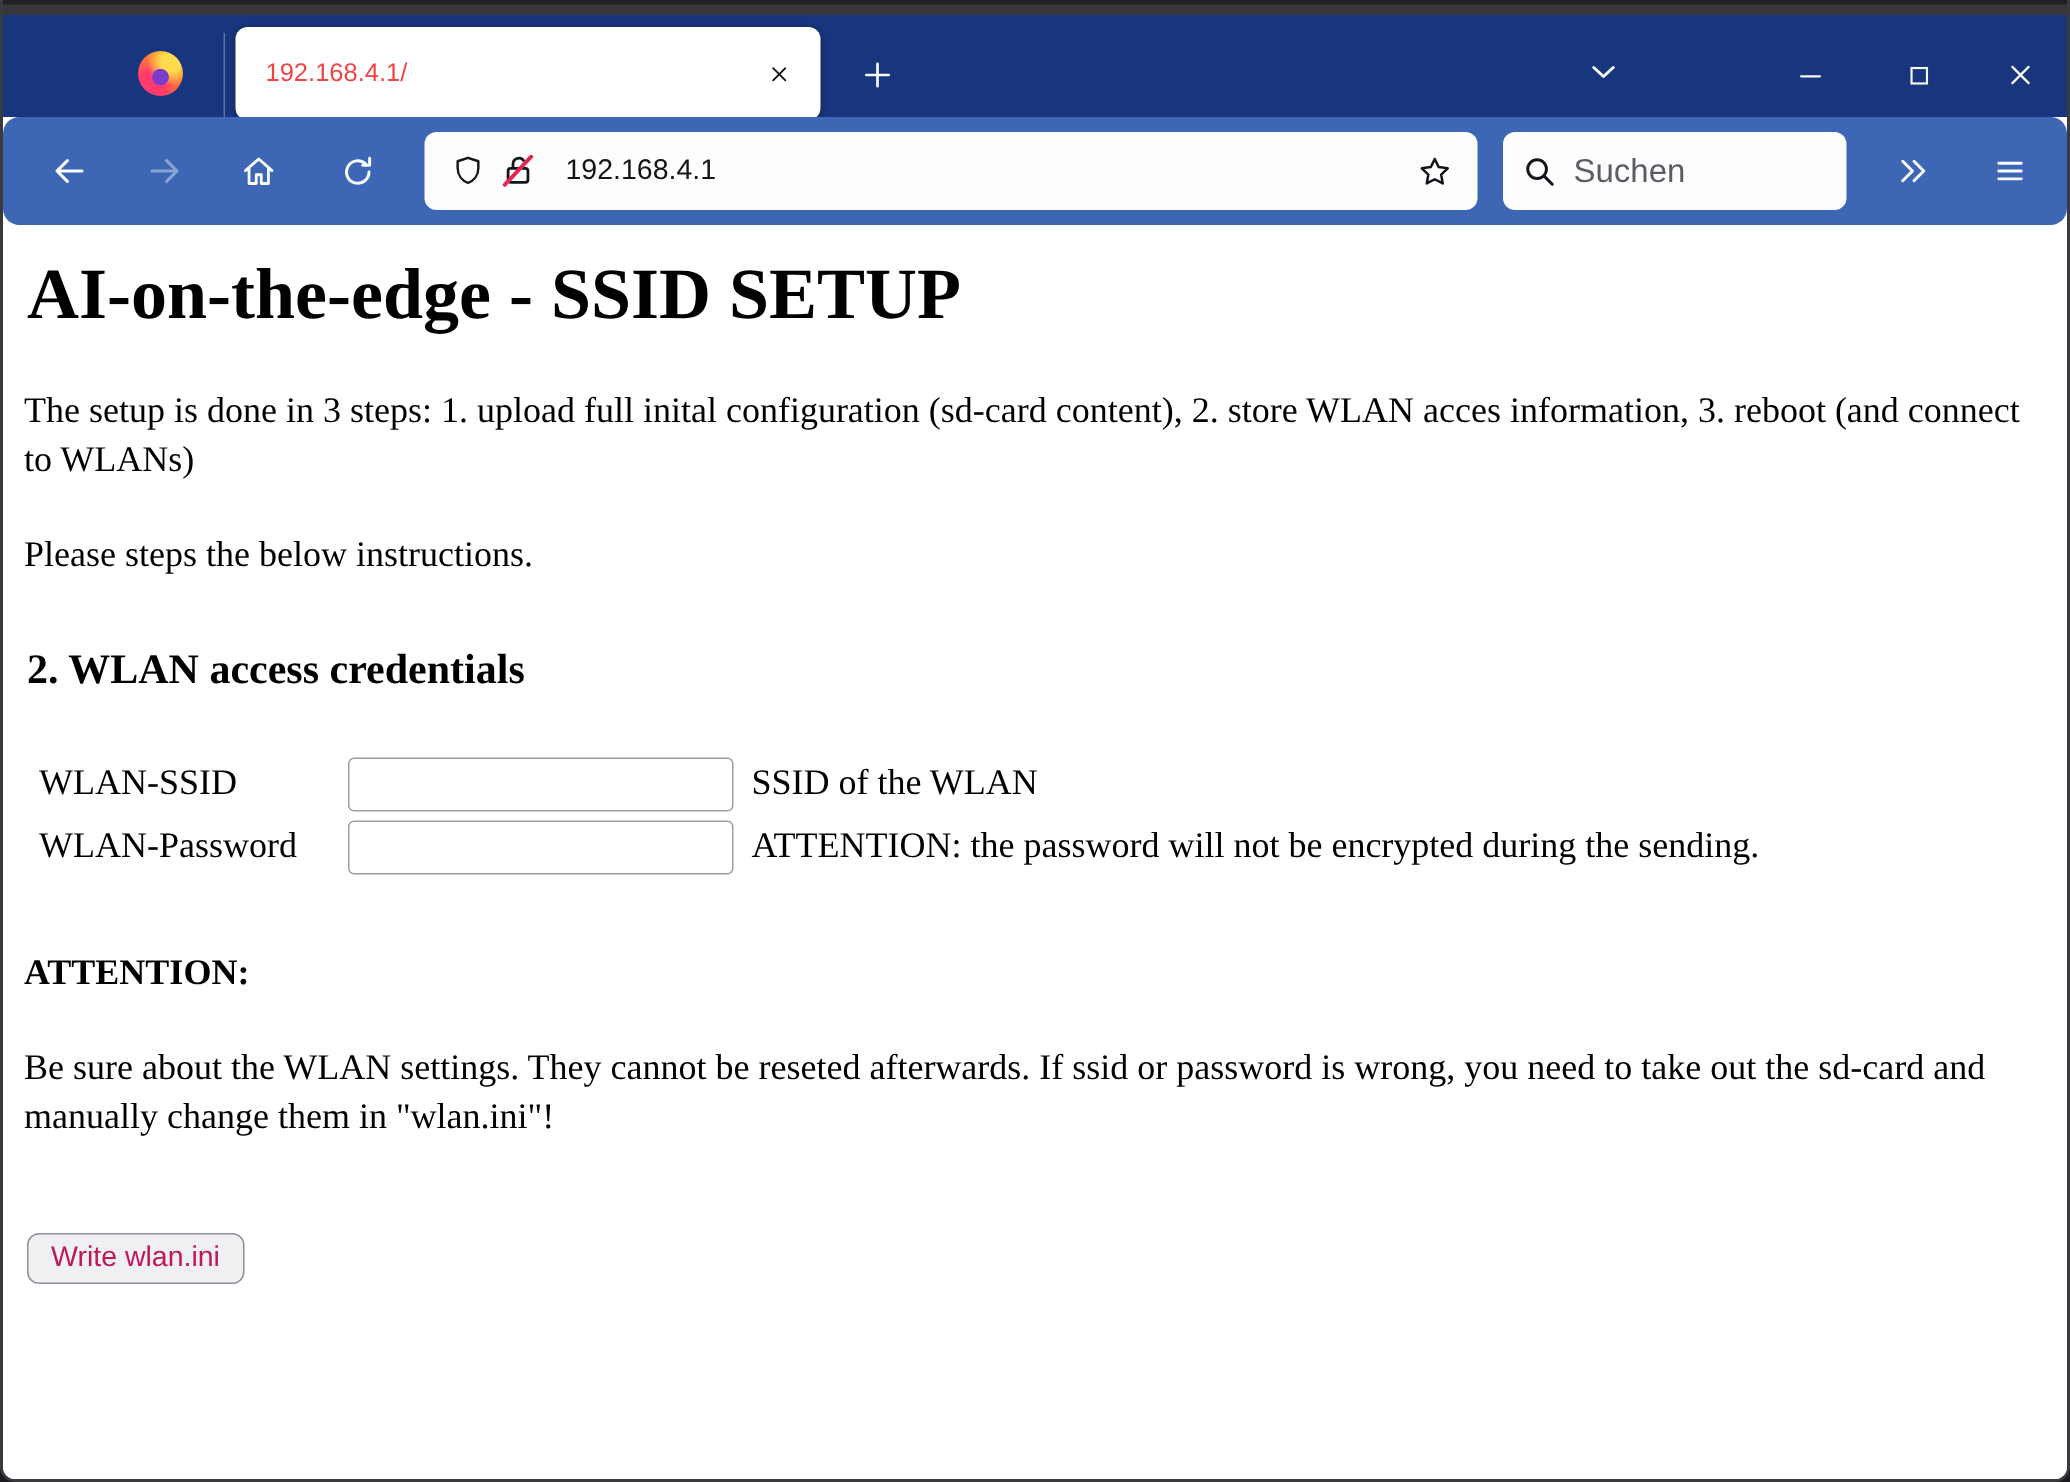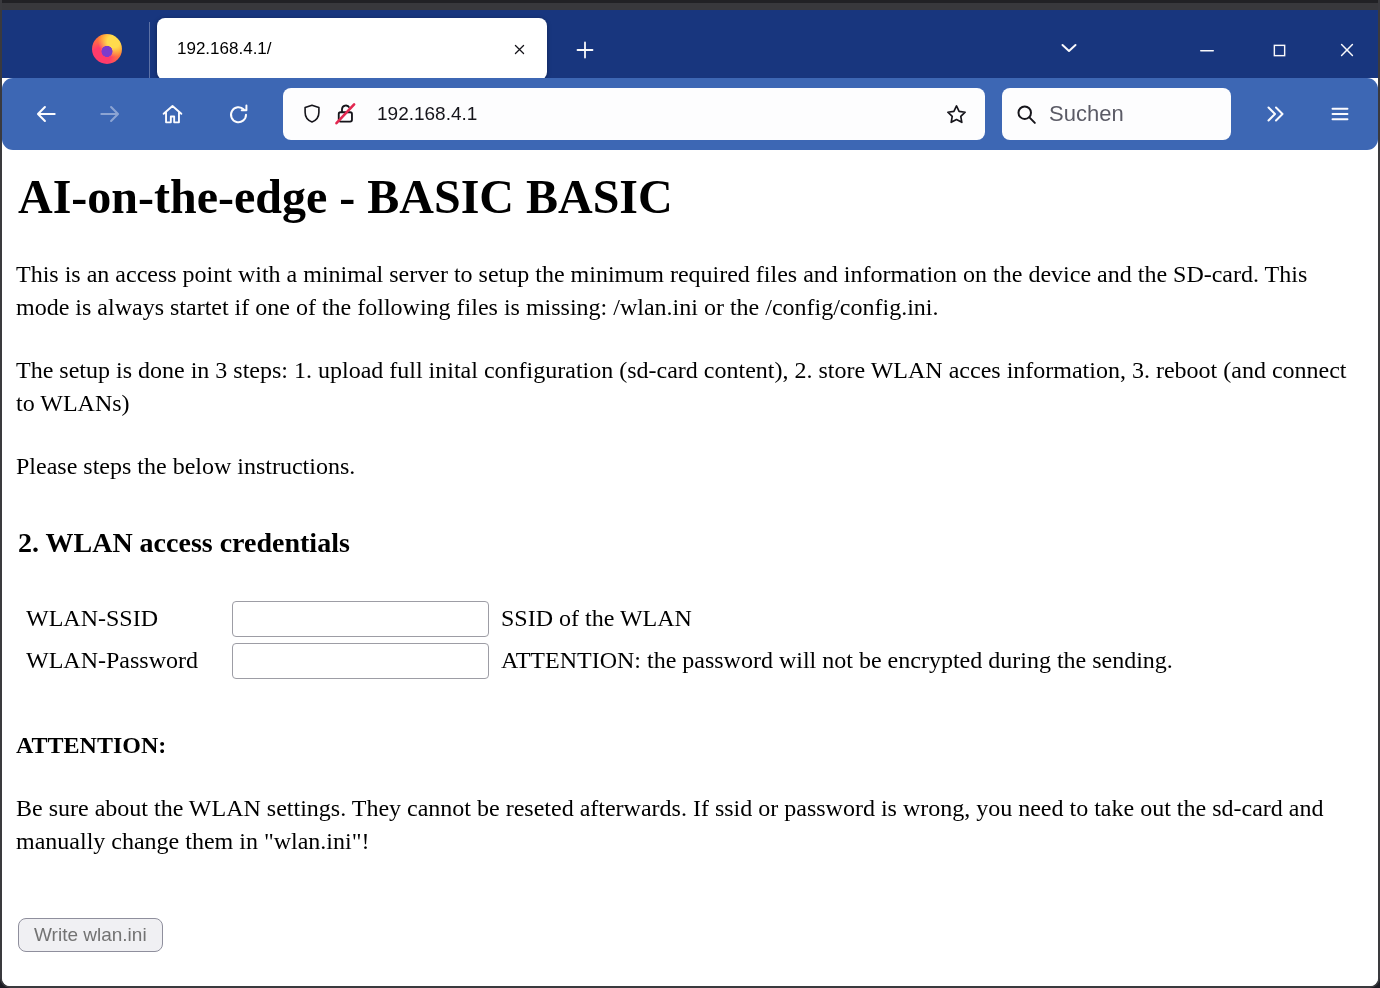"192.168.4.1/" .tab-title { color: #000000 -> #ef4444 }
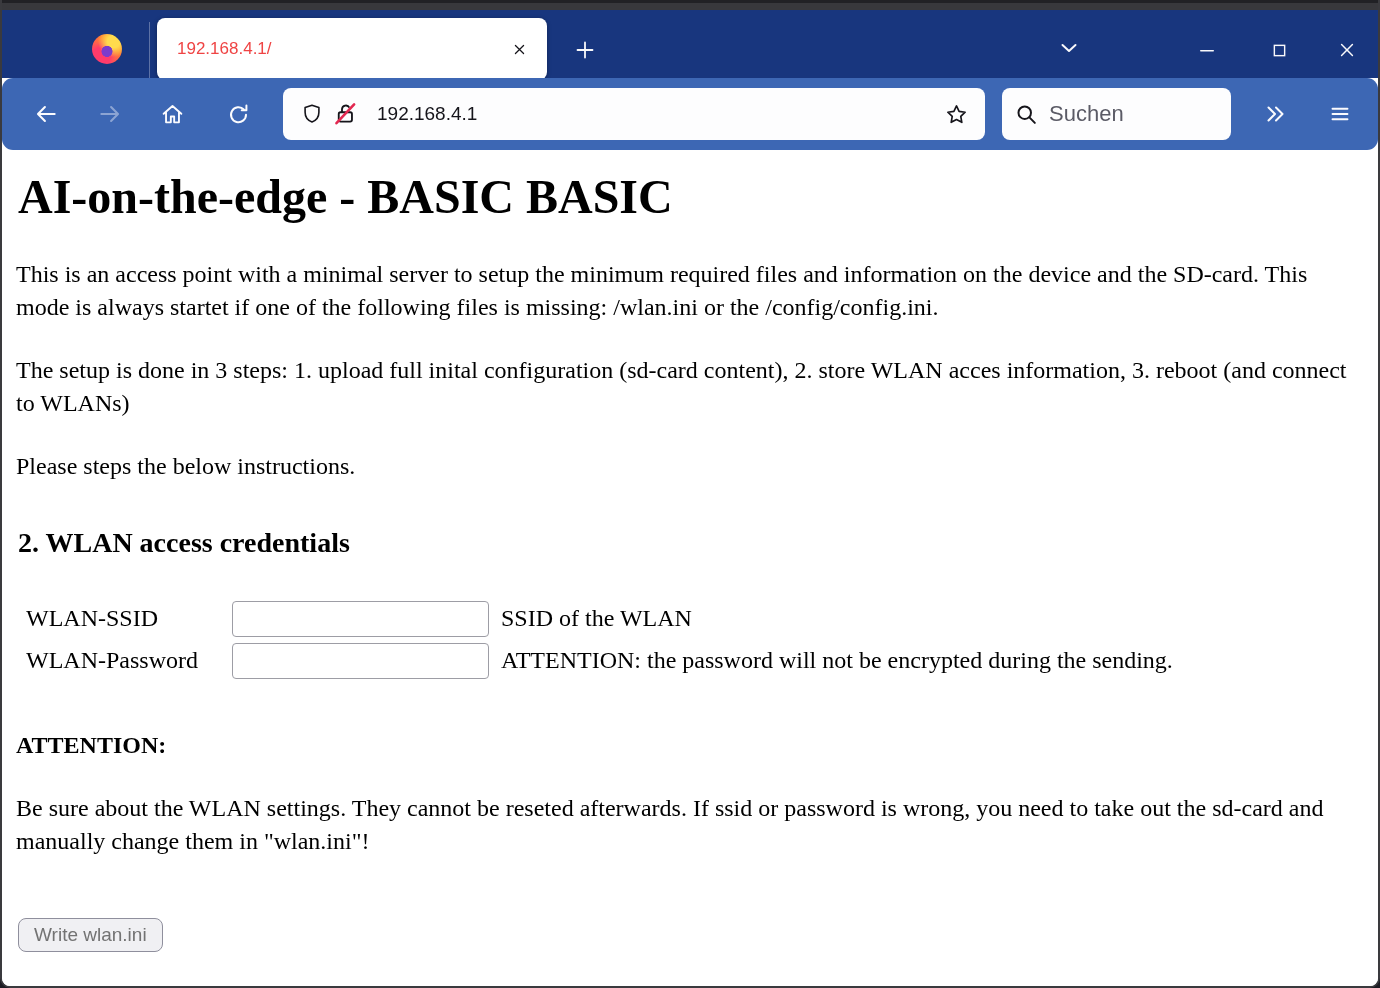"AI-on-the-edge - BASIC BASIC" h1 { text: BASIC BASIC -> SSID SETUP }
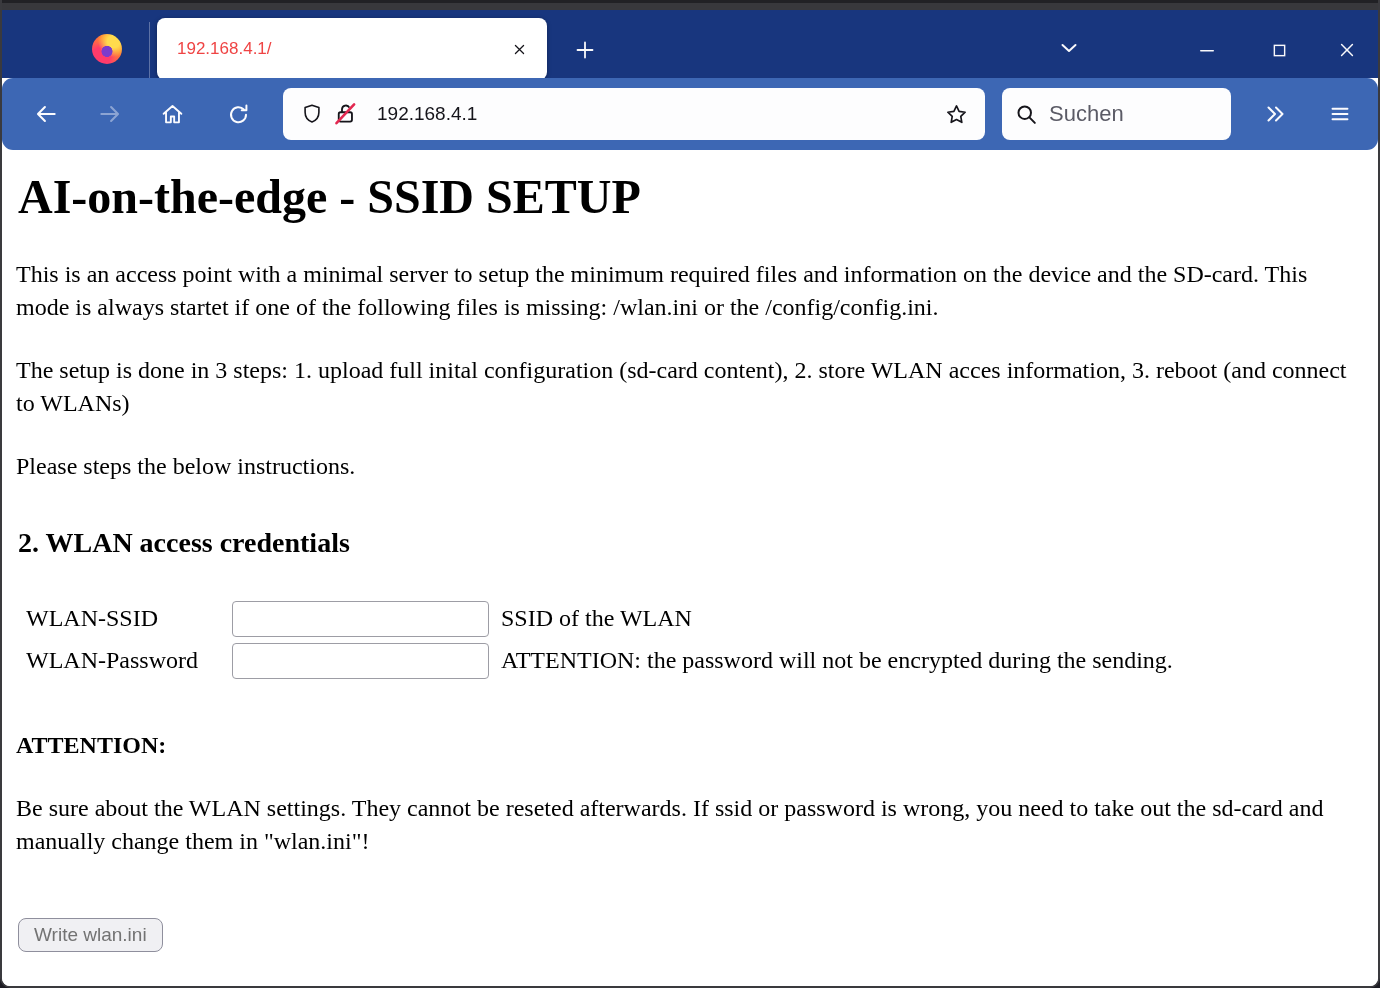"This is an access point" p { html: <p>This is an access point with a minimal server to setup the minimum required files and information on the device and the SD-card. This mode is always startet if one of the following files is missing: /wlan.ini or the /config/config.ini.</p> -> none }
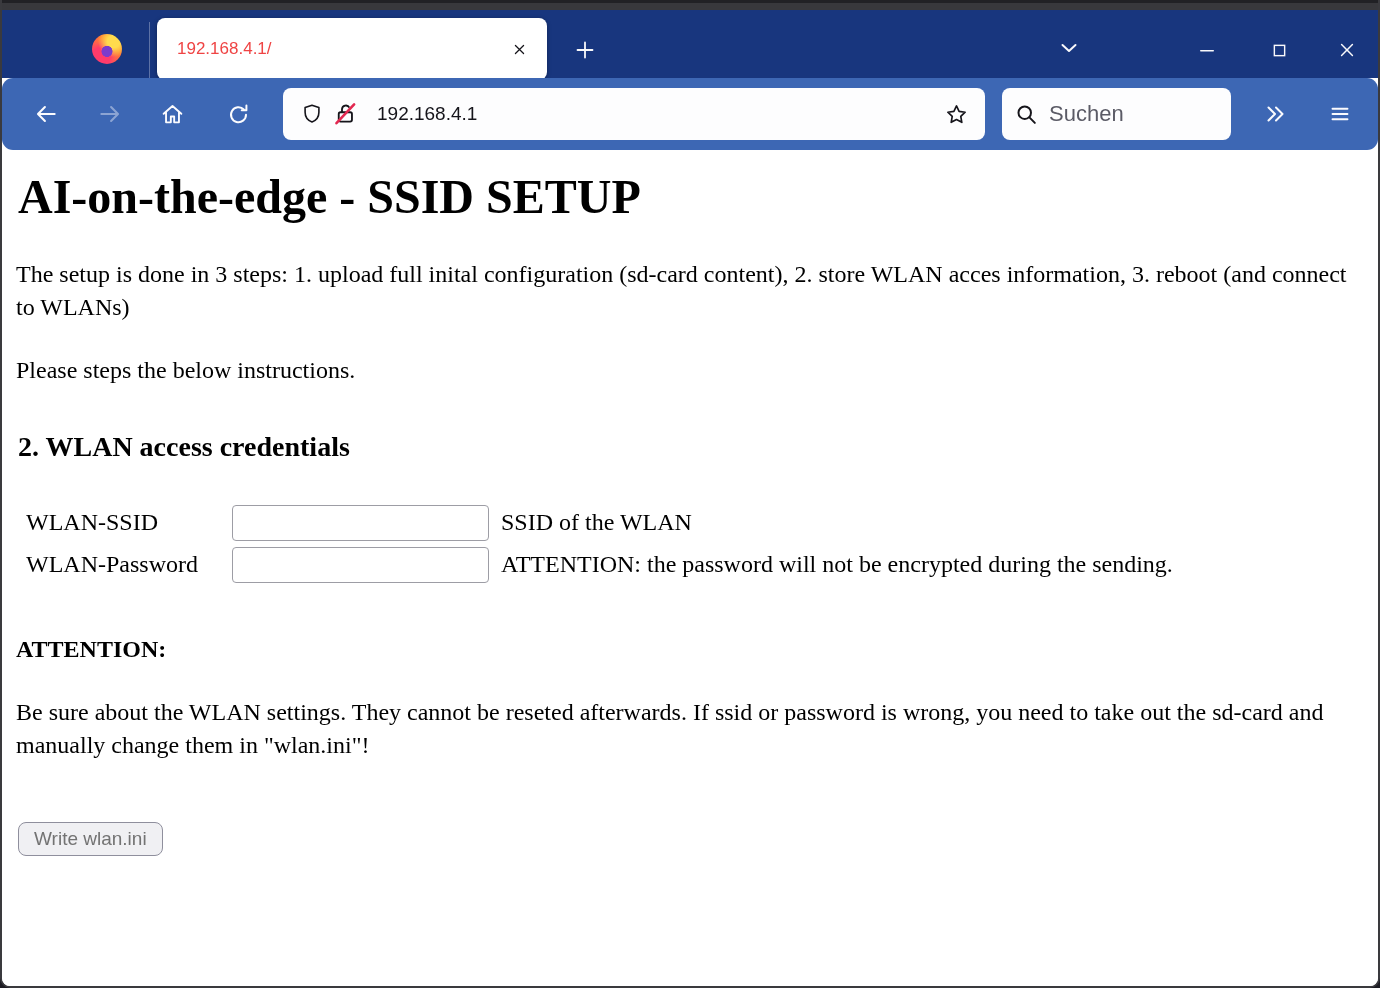"Write wlan.ini" .write-btn { color: #737373 -> #be185d }
